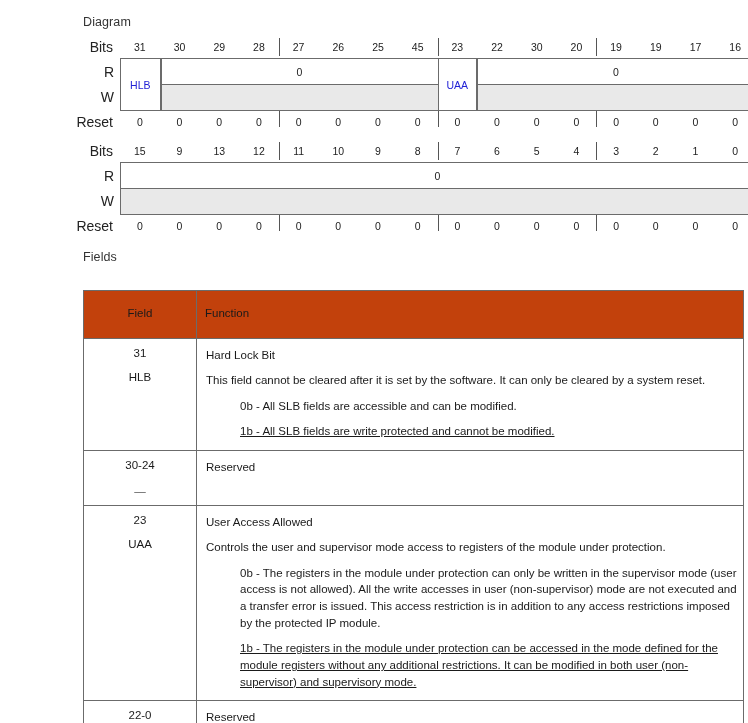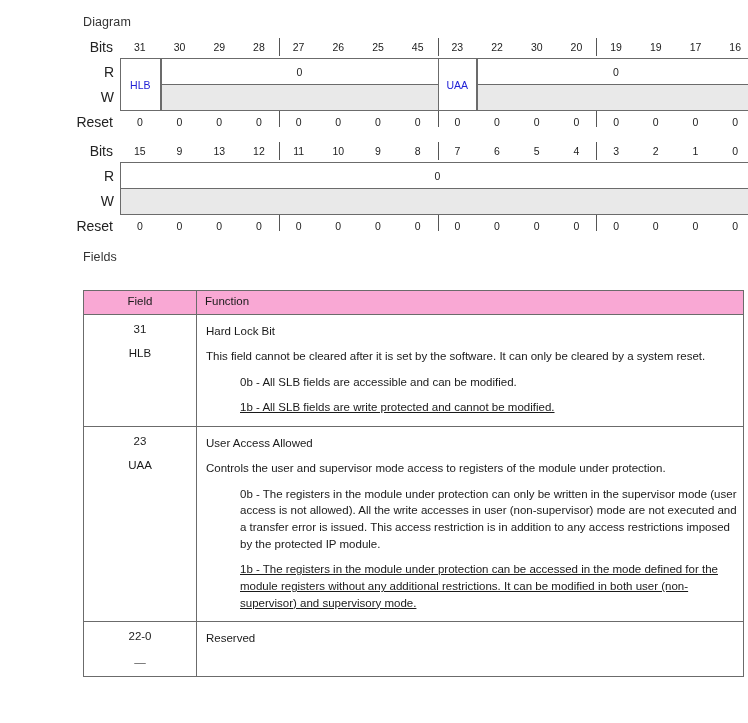"Field" .fields-table thead th { background: #f9a8d4 -> #c2410c; padding: 4px 8px -> 16px 8px }
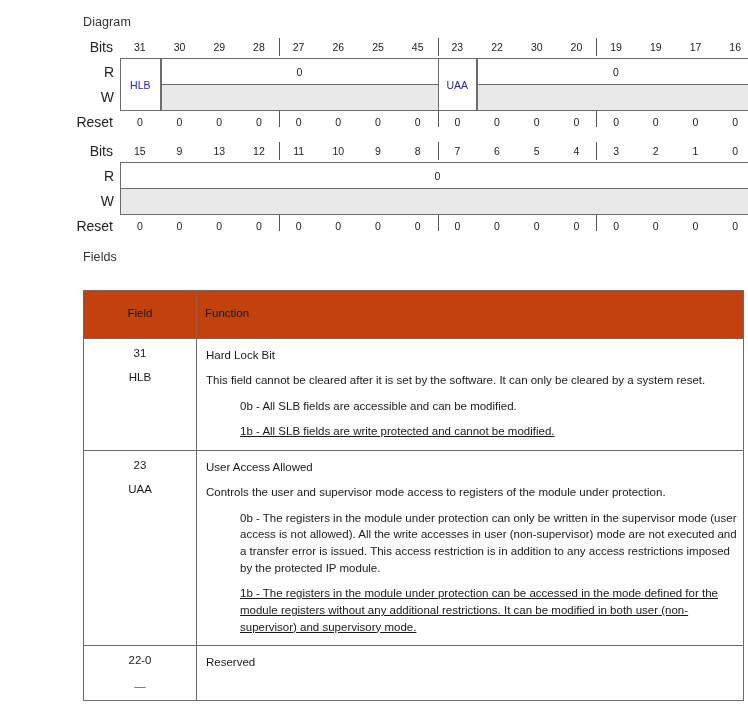"30-24" tr { html: none -> <tr> <td> <div>30-24</div> <div>—</div> </td> <td> <p>Reserved</p> </td> </tr> }
